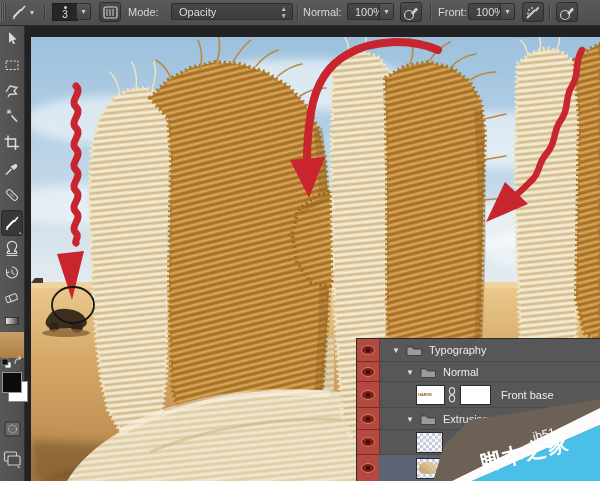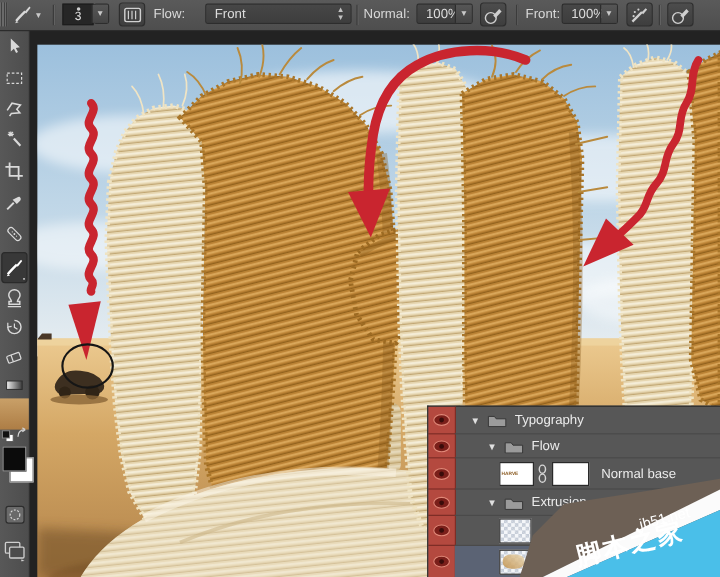"Flow:" div.ob-label { text: Flow -> Mode }
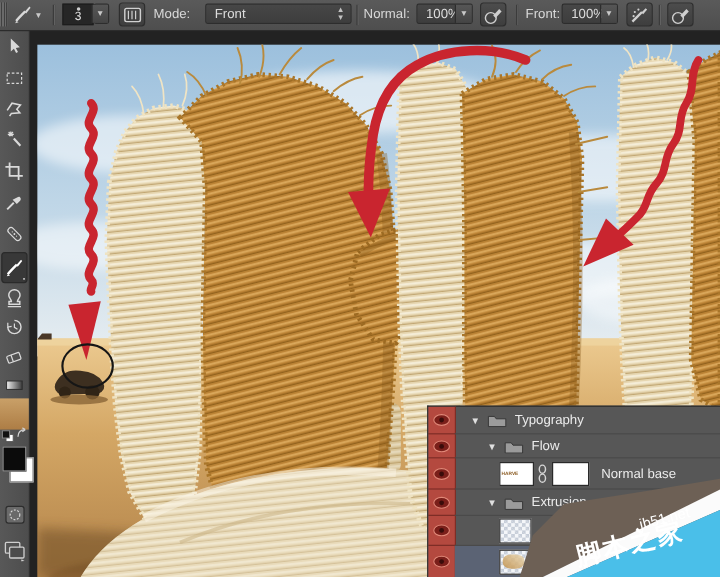"Front" div.val { text: Front -> Opacity }
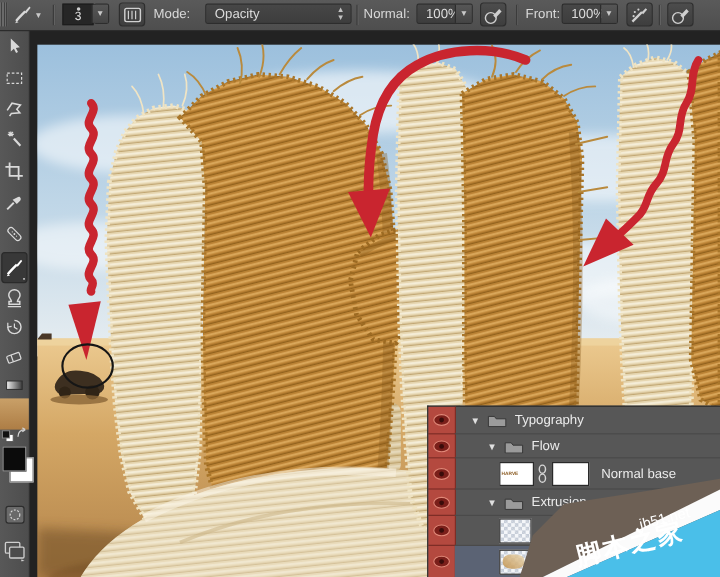"Flow" span.lname { text: Flow -> Normal }
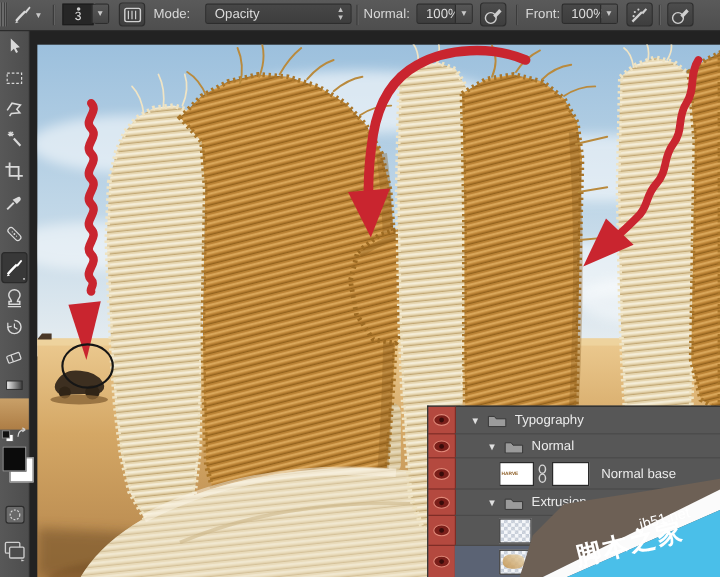"Normal base" span.lname { text: Normal -> Front }
